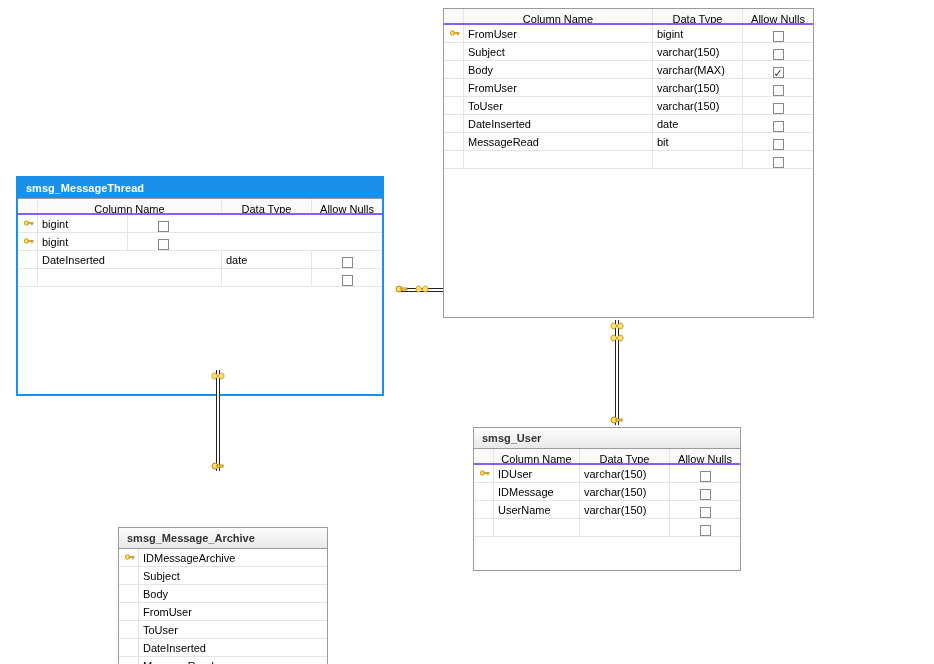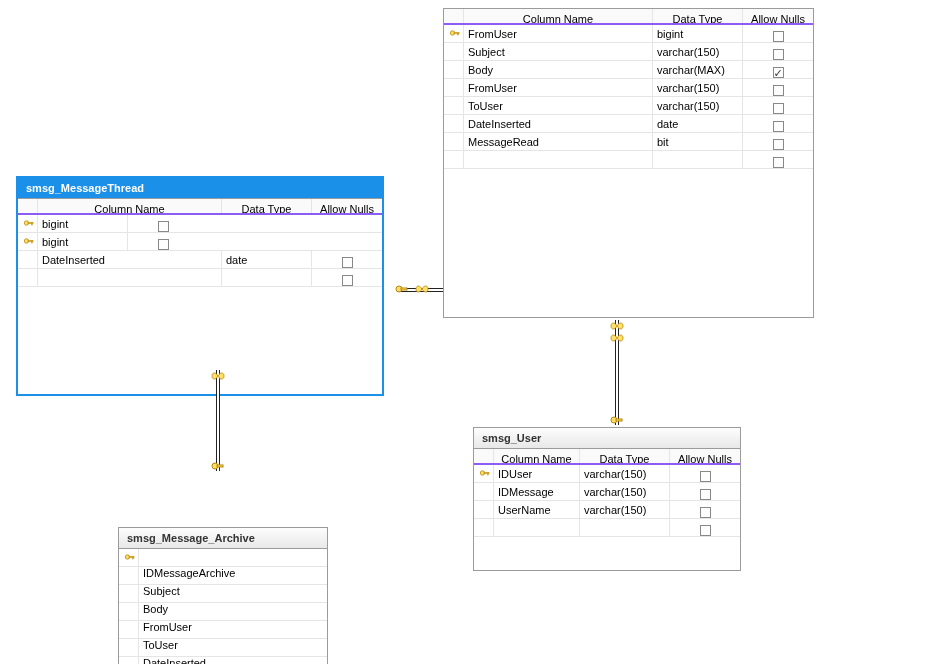"IDMessageArchive" .simple-name { padding: 15px 4px -> 0 4px }
